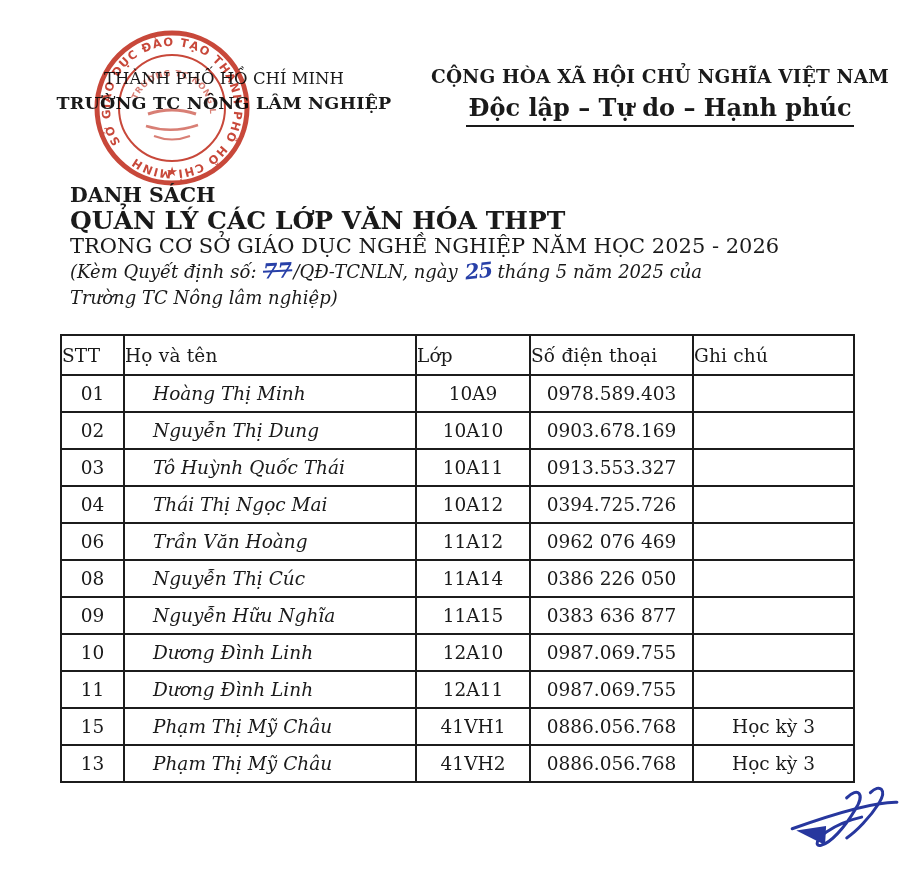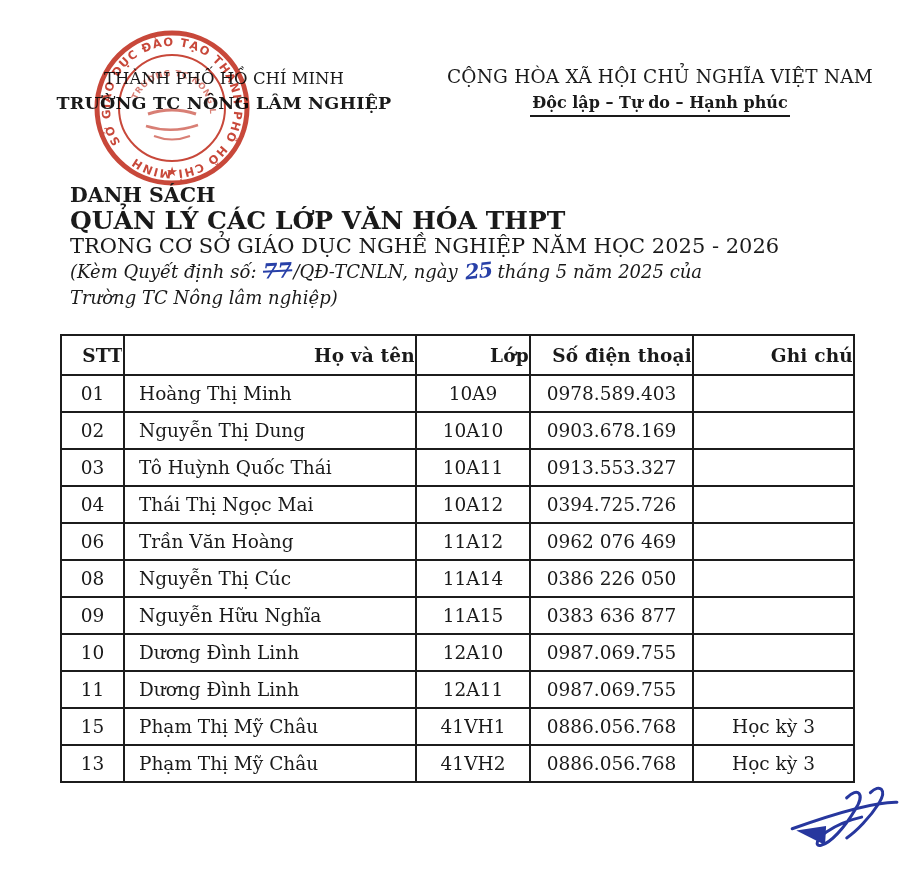"CỘNG HÒA XÃ HỘI CHỦ" .hdr-right .l1 { font-weight: normal -> bold }
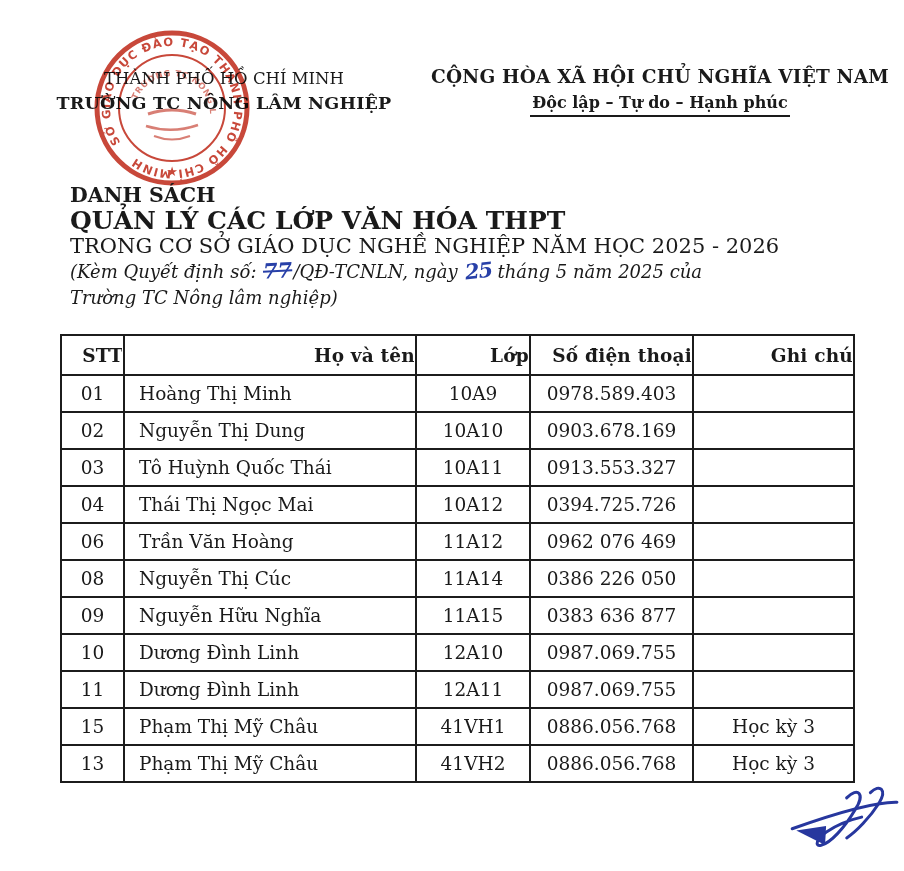"Độc lập – Tự do" .hdr-right .l2 { font-size: 16px -> 24px }
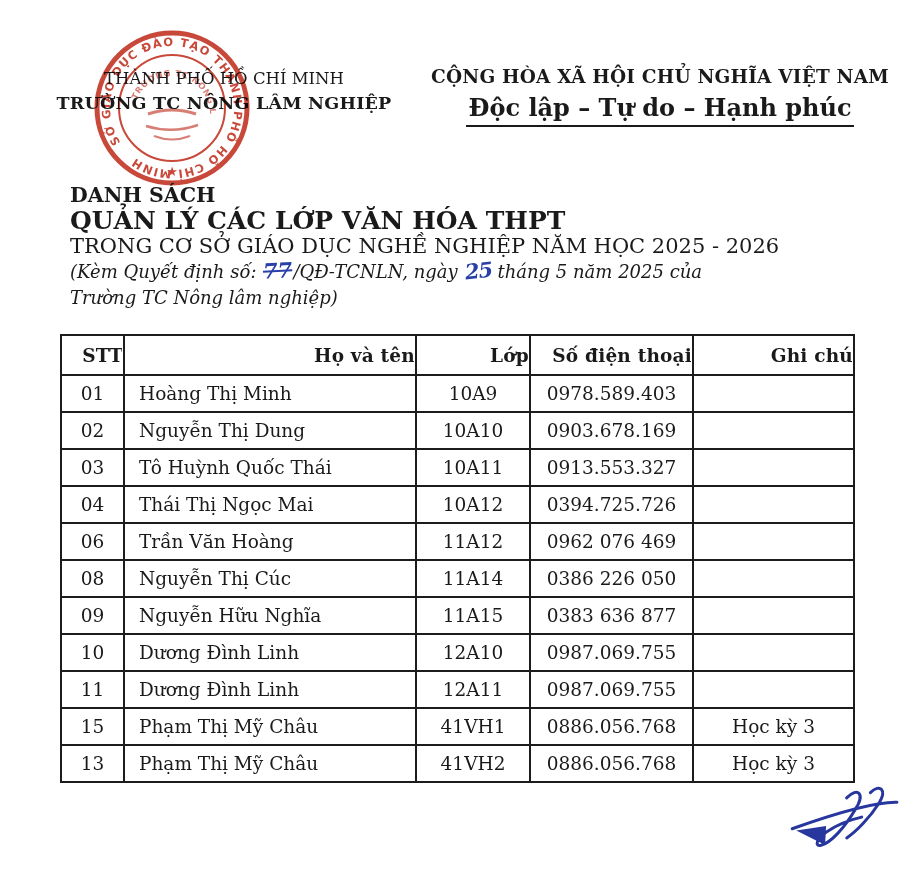"STT" .roster th { font-weight: bold -> normal; text-align: right -> left }
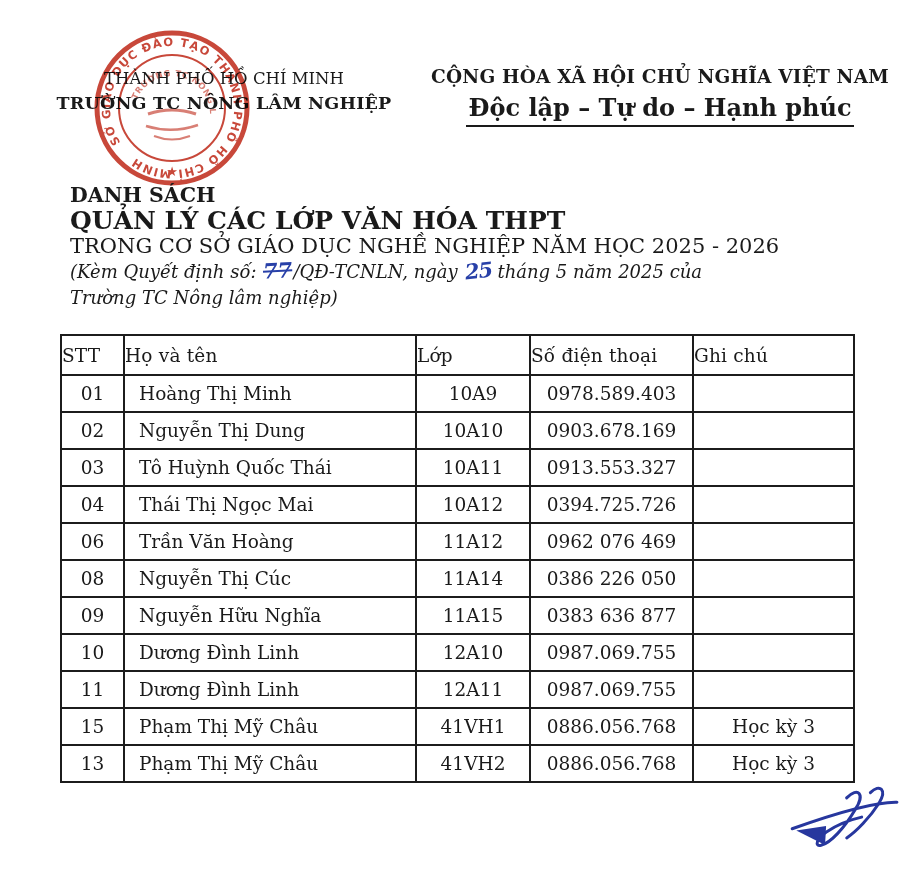"Hoàng Thị Minh" .roster td.c-name { font-style: none -> italic; padding-left: 14px -> 28px }
